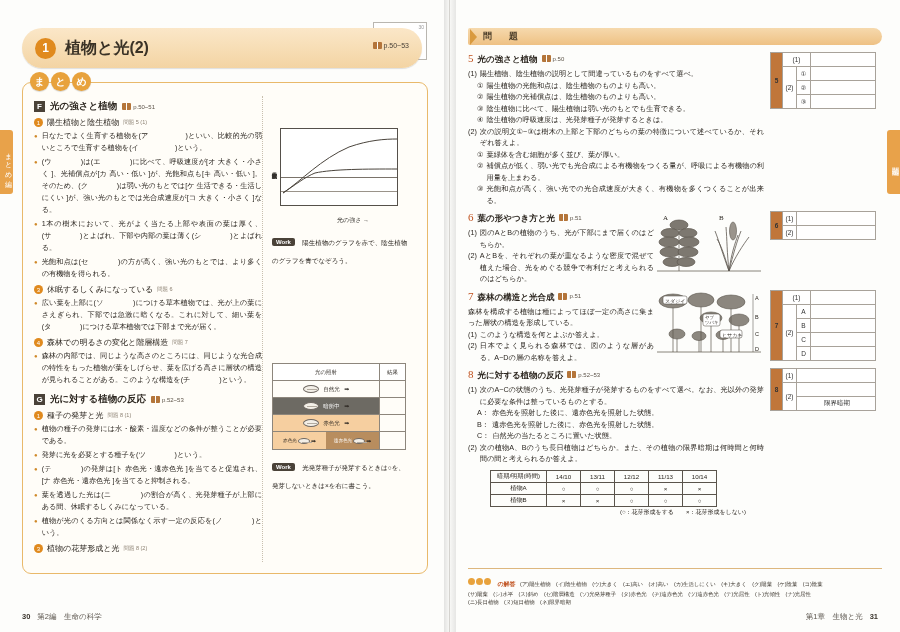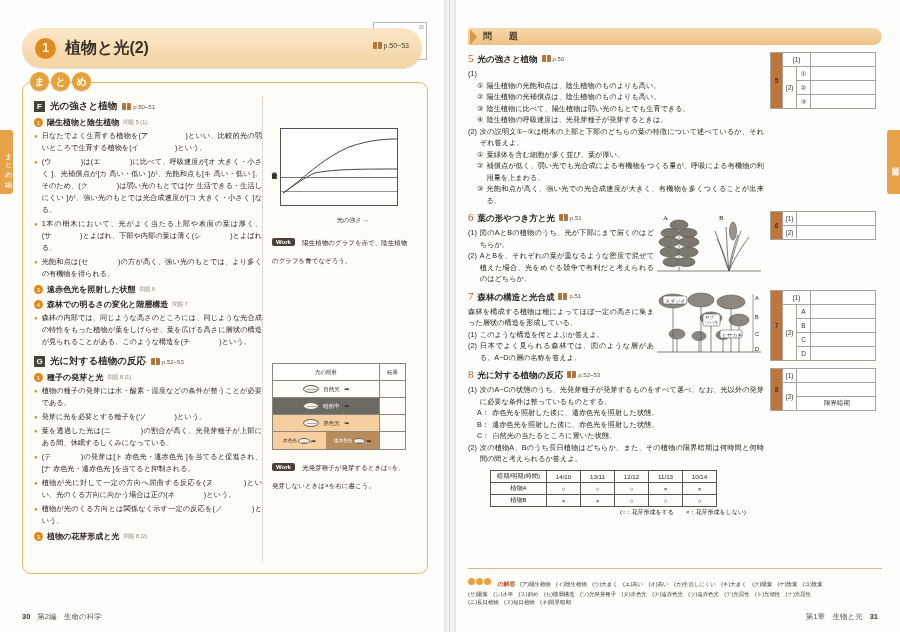"陽生植物、陰生植物の説明として間違っているものをすべて選べ。" span.q-text { html: none -> <span>陽生植物、陰生植物の説明として間違っているものをすべて選べ。</span> }
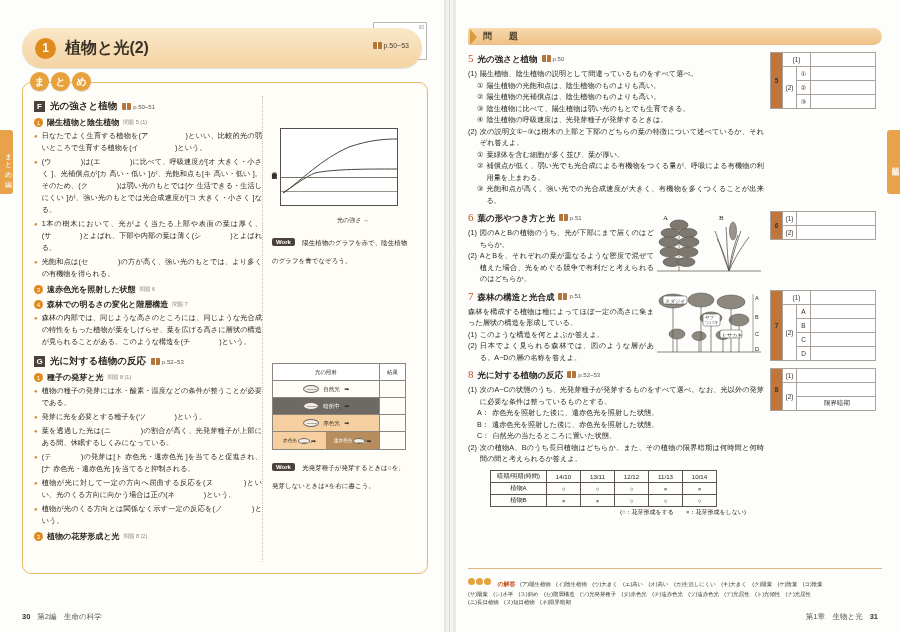"陽生植物と陰生植物" .sub-title { font-weight: bold -> normal }
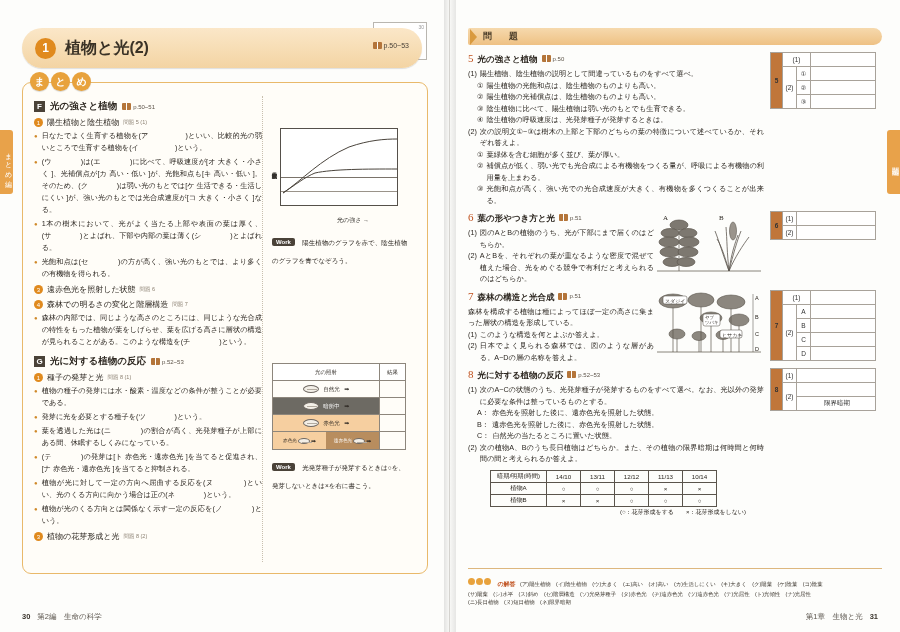"遠赤色光を照射した状態" div.sub-title { text: 遠赤色光を照射した状態 -> 休眠するしくみになっている }
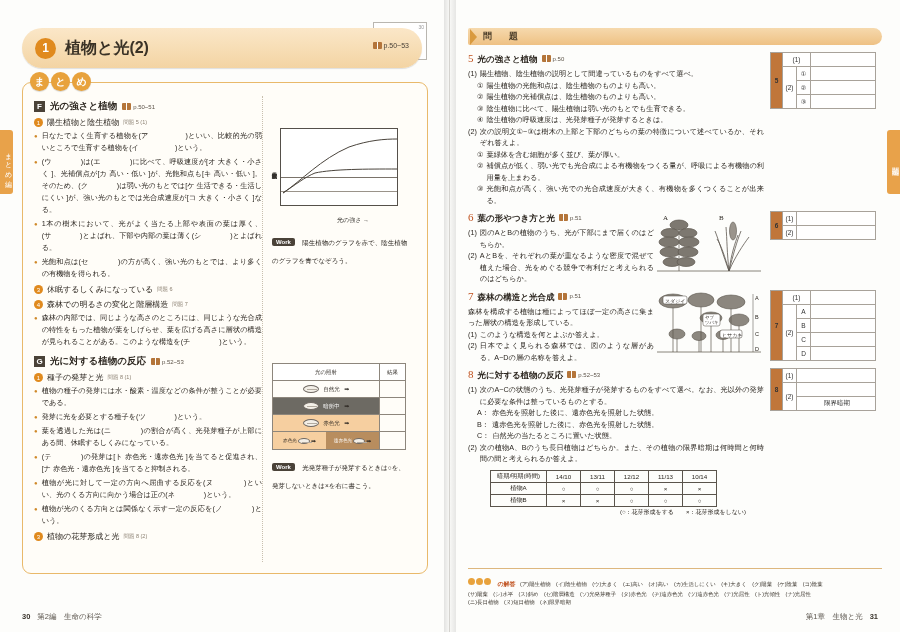"広い葉を上部に(ソ" div.bullet-item { html: none -> <div> <span>●</span> <span>広い葉を上部に(ソ )につける草本植物では、光が上の葉にさえぎられ、下部では急激に暗くなる。これに対して、細い葉を(タ )につける草本植物では下部まで光が届く。</span> </div> }
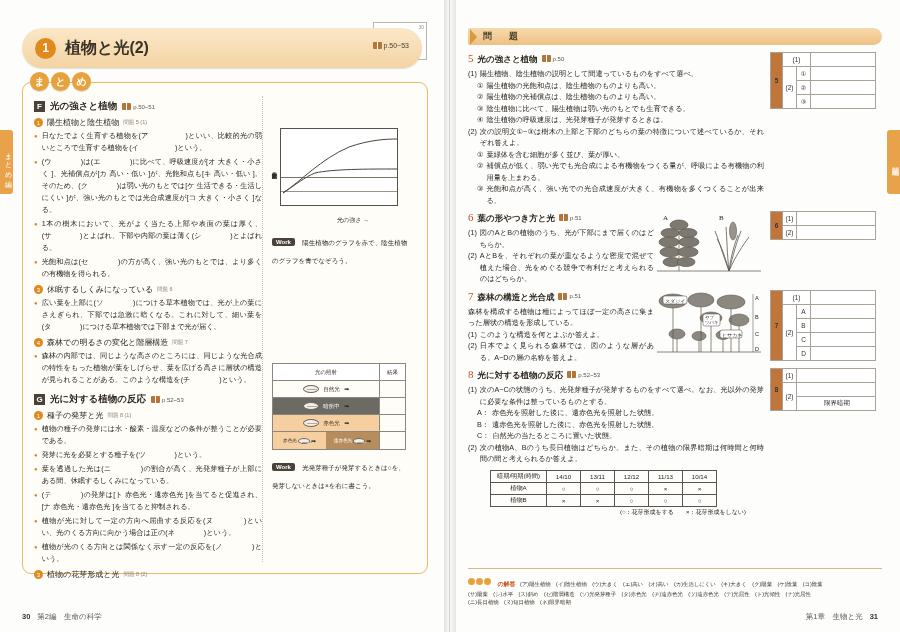"葉を透過した光は(ニ" div.bullet-item { order: before "(テ )の発芽は[ト 赤色光・遠赤色光 ]を当てると促進され、[ナ" -> after "(テ )の発芽は[ト 赤色光・遠赤色光 ]を当てると促進され、[ナ" }
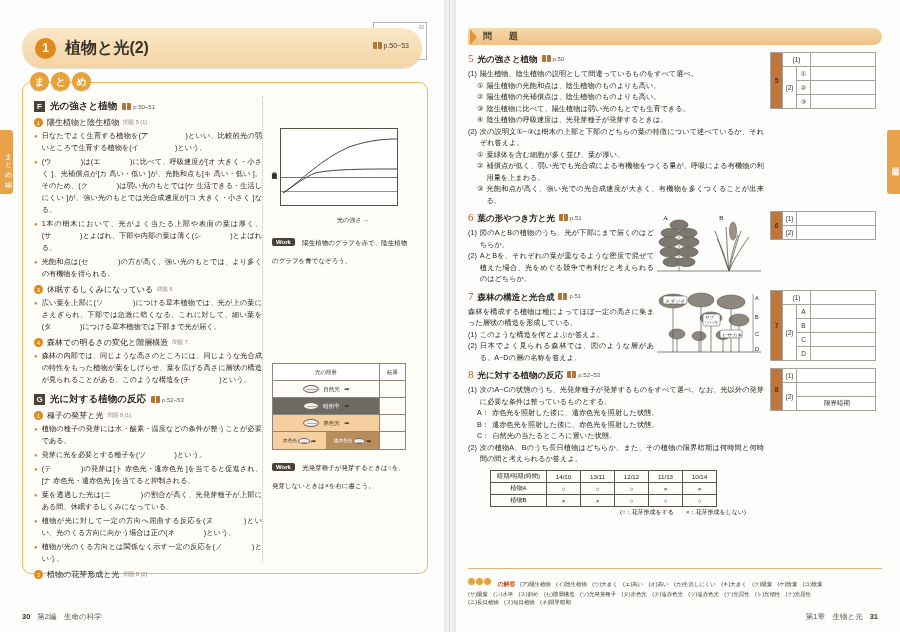"植物が光に対して一定の方向へ屈曲する反応を(ヌ" div.bullet-item { html: <div> <span>●</span> <span>植物が光に対して一定の方向へ屈曲する反応を(ヌ )といい、光のくる方向に向かう場合は正の(ネ )という。</span> </div> -> none }
